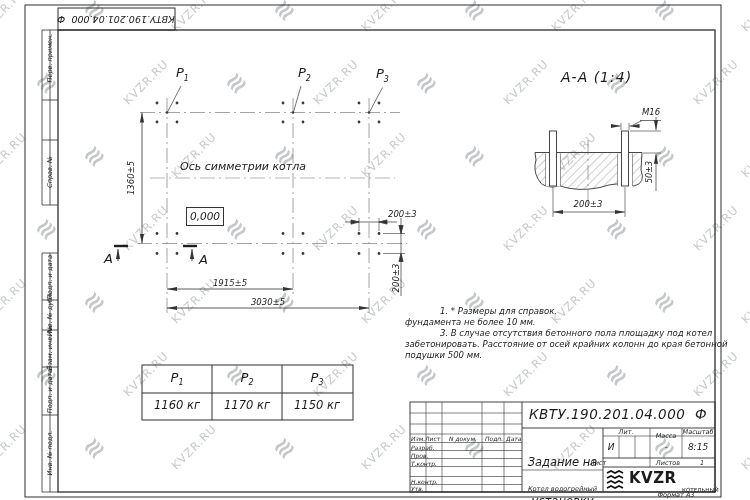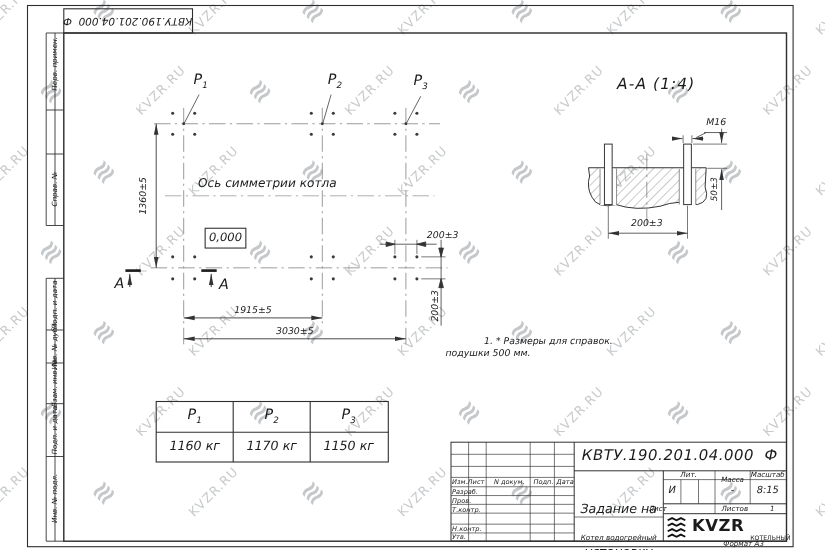"фундамента не более 10 мм." div.note-line { html: none -> <div>фундамента не более 10 мм.</div> }
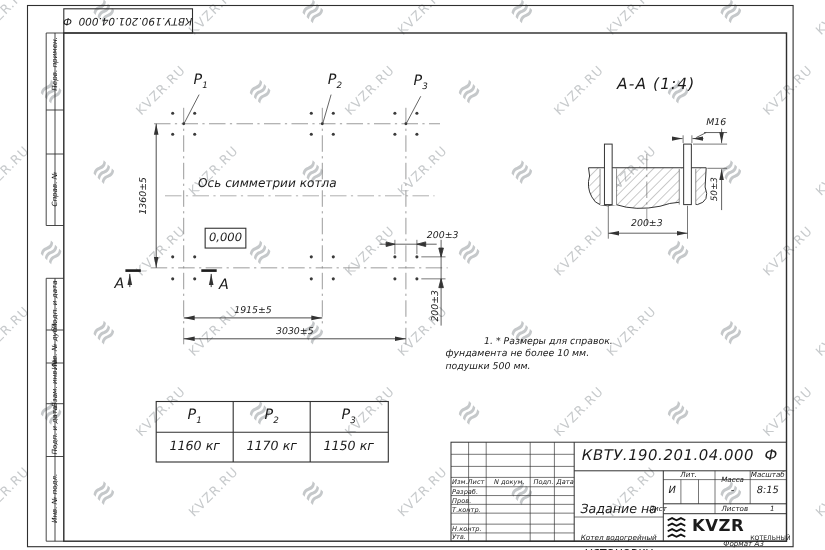"3. В случае отсутствия бетонного" div.note-line { html: none -> <div>3. В случае отсутствия бетонного пола площадку под котел</div> }
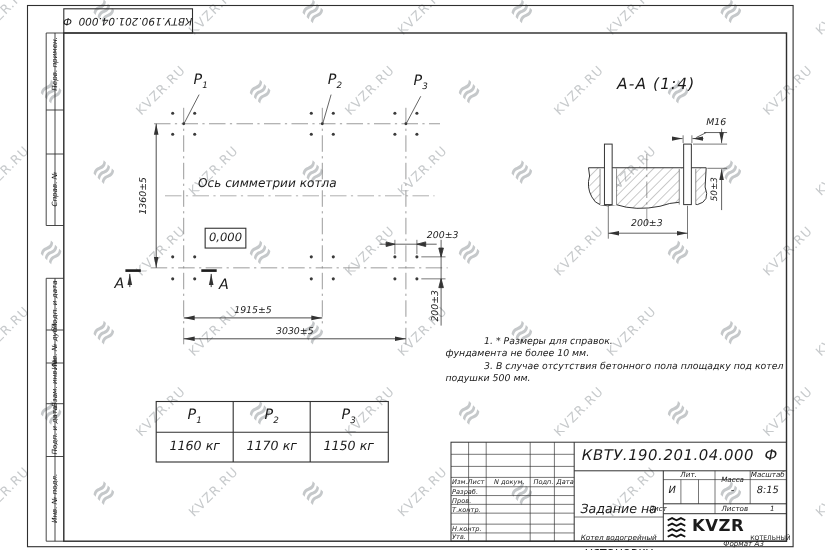"забетонировать. Расстояние от осей" div.note-line { html: none -> <div>забетонировать. Расстояние от осей крайних колонн до края бетонной</div> }
